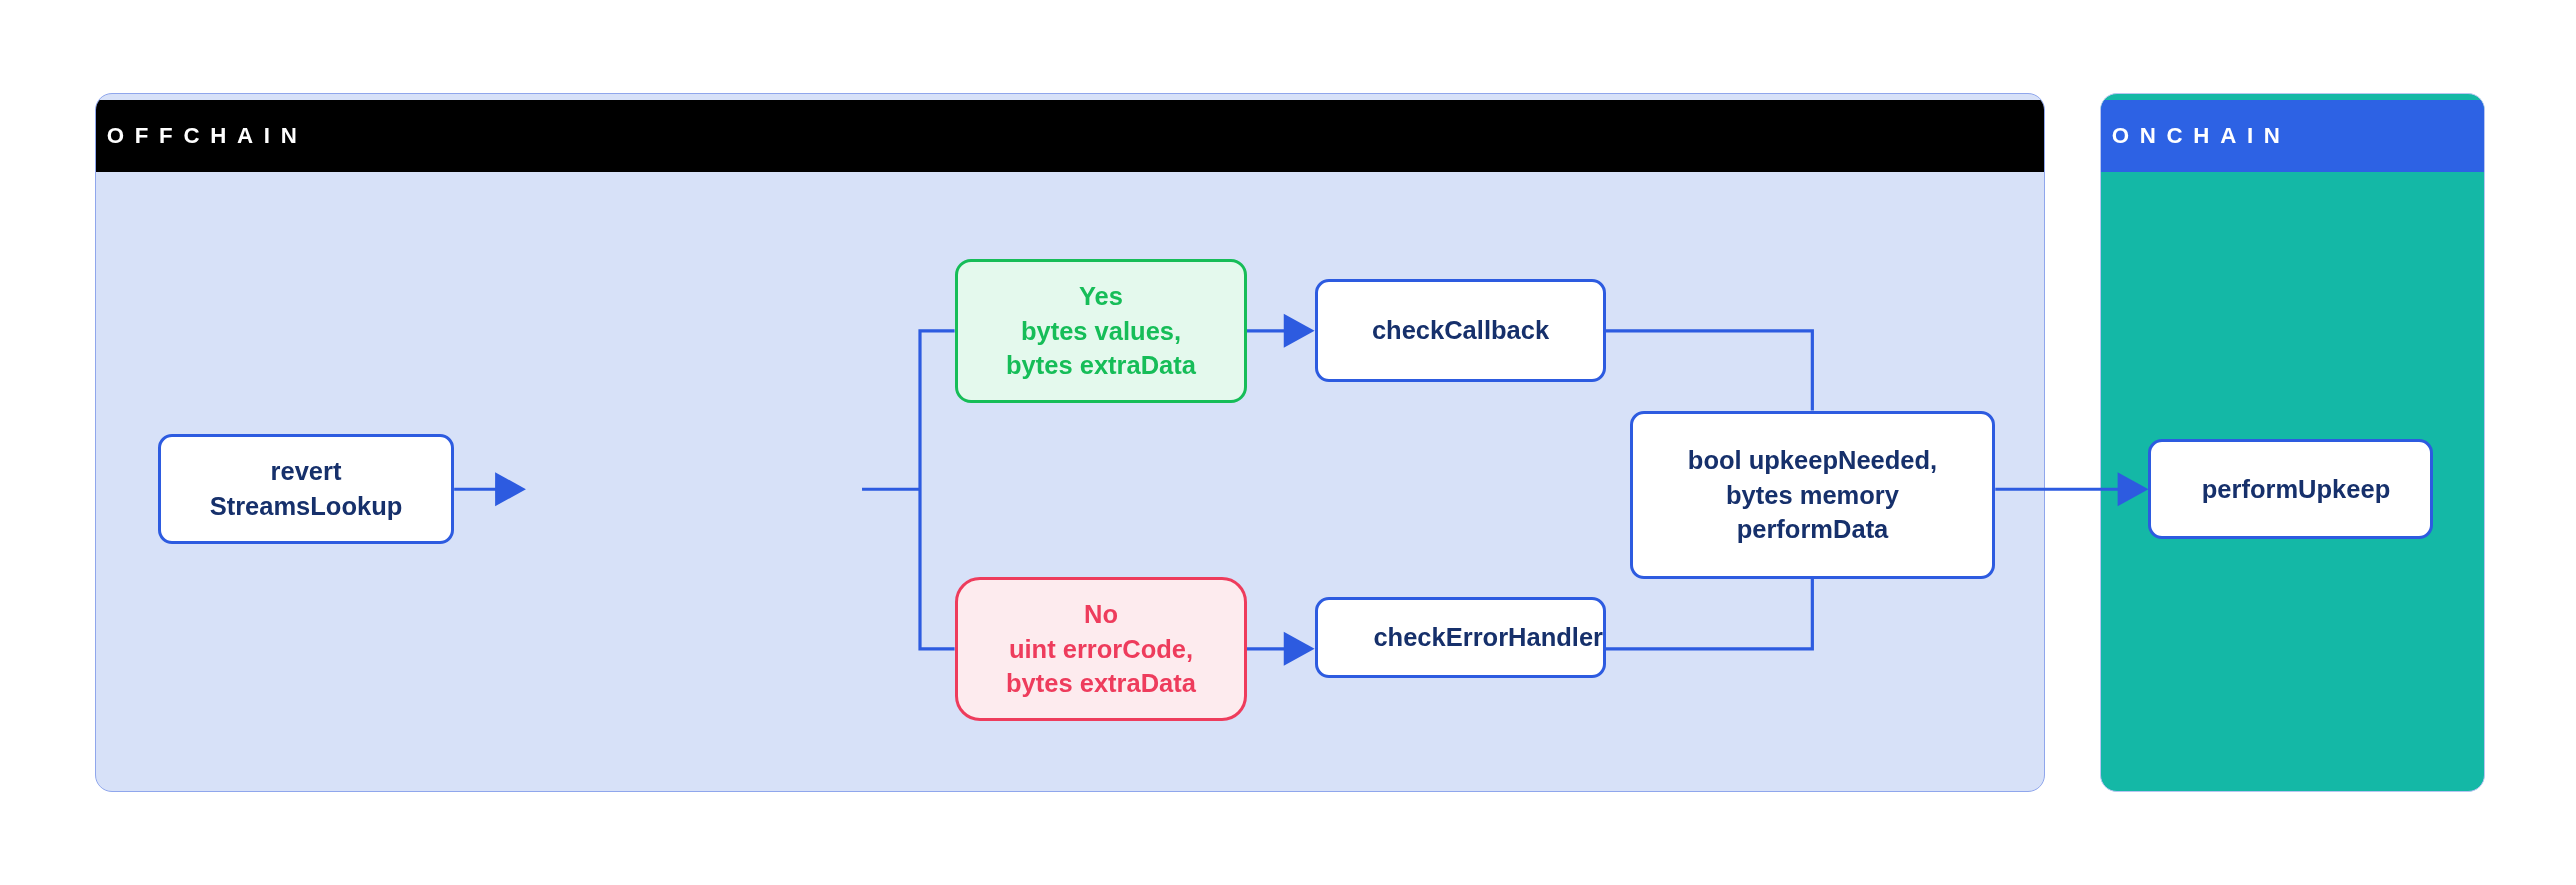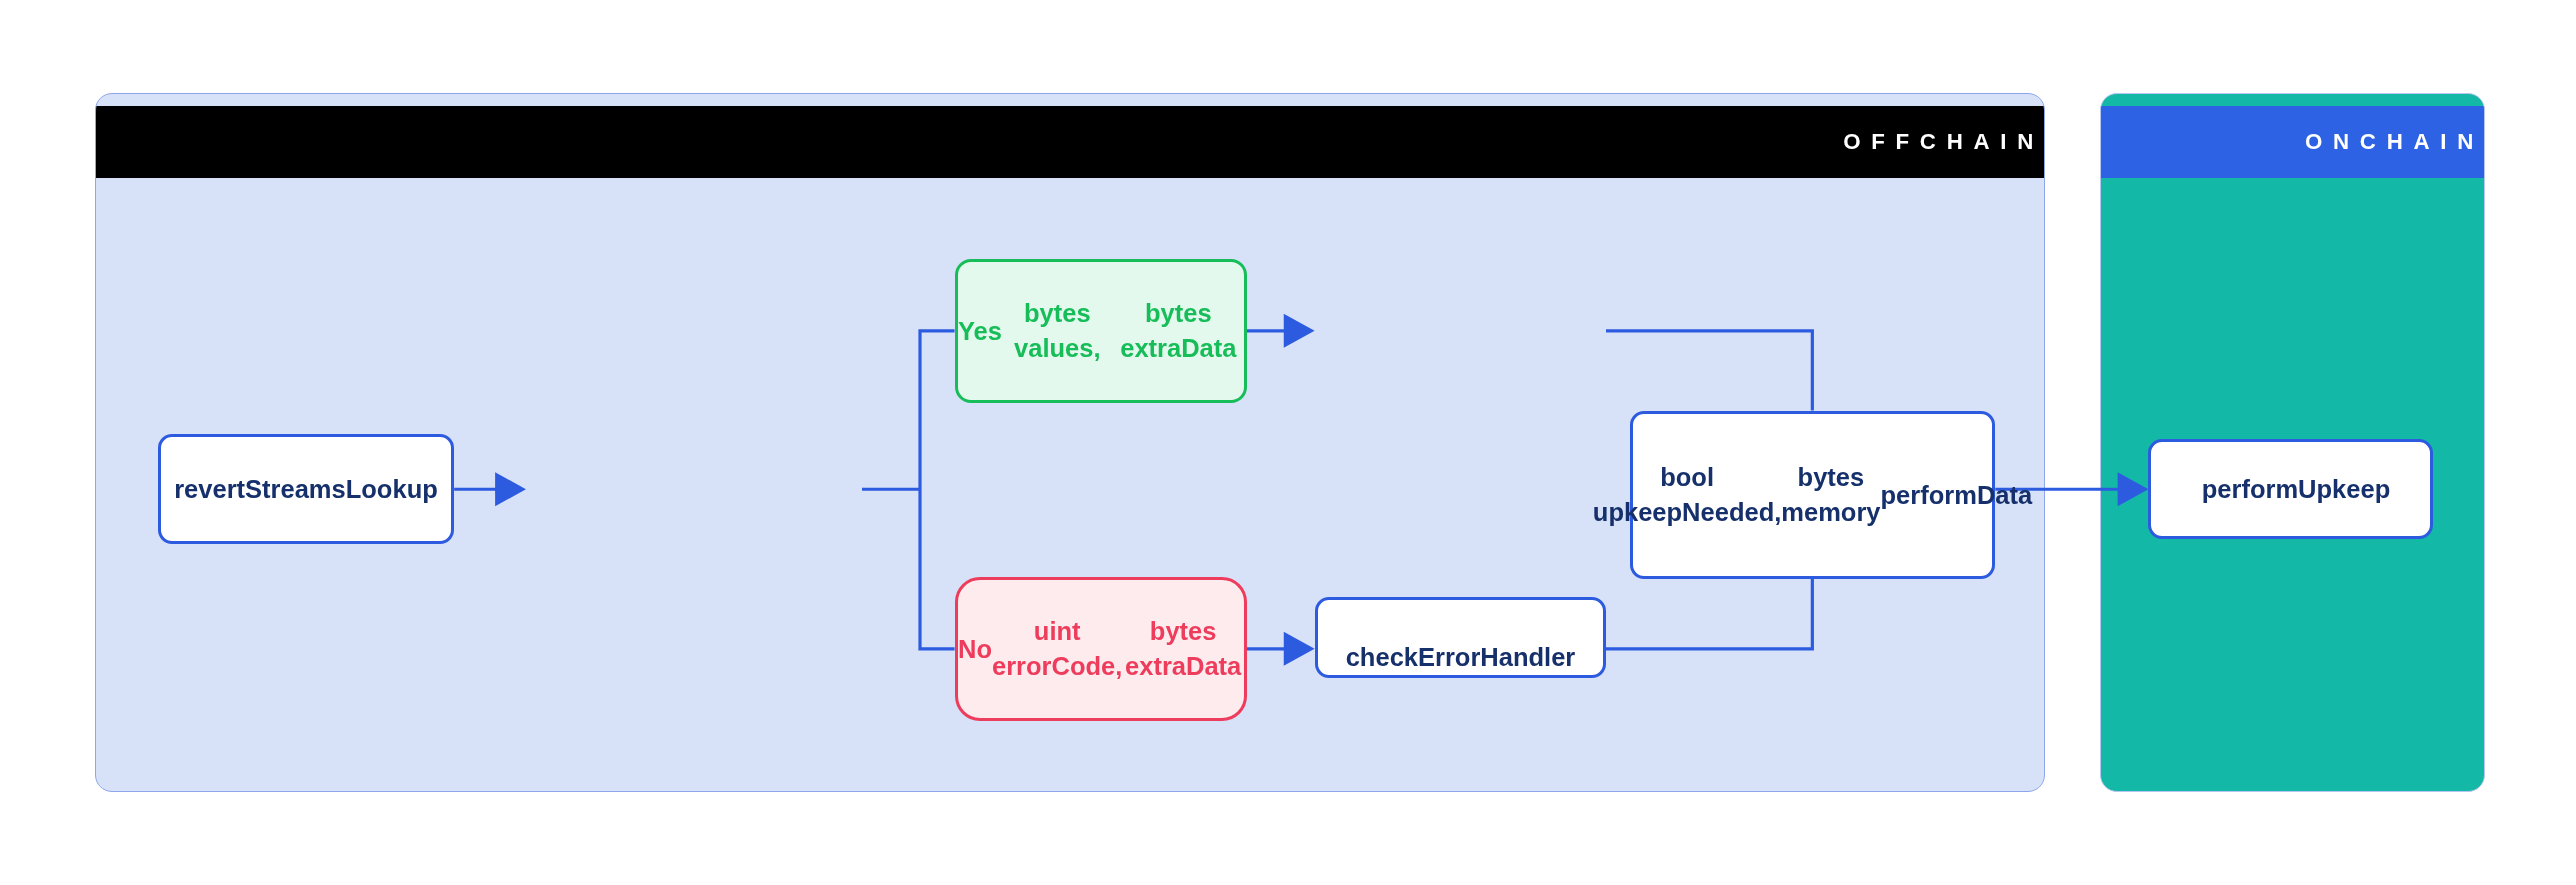"OFFCHAIN" .region-header { justify-content: flex-end -> flex-start; top: 12px -> 6px }
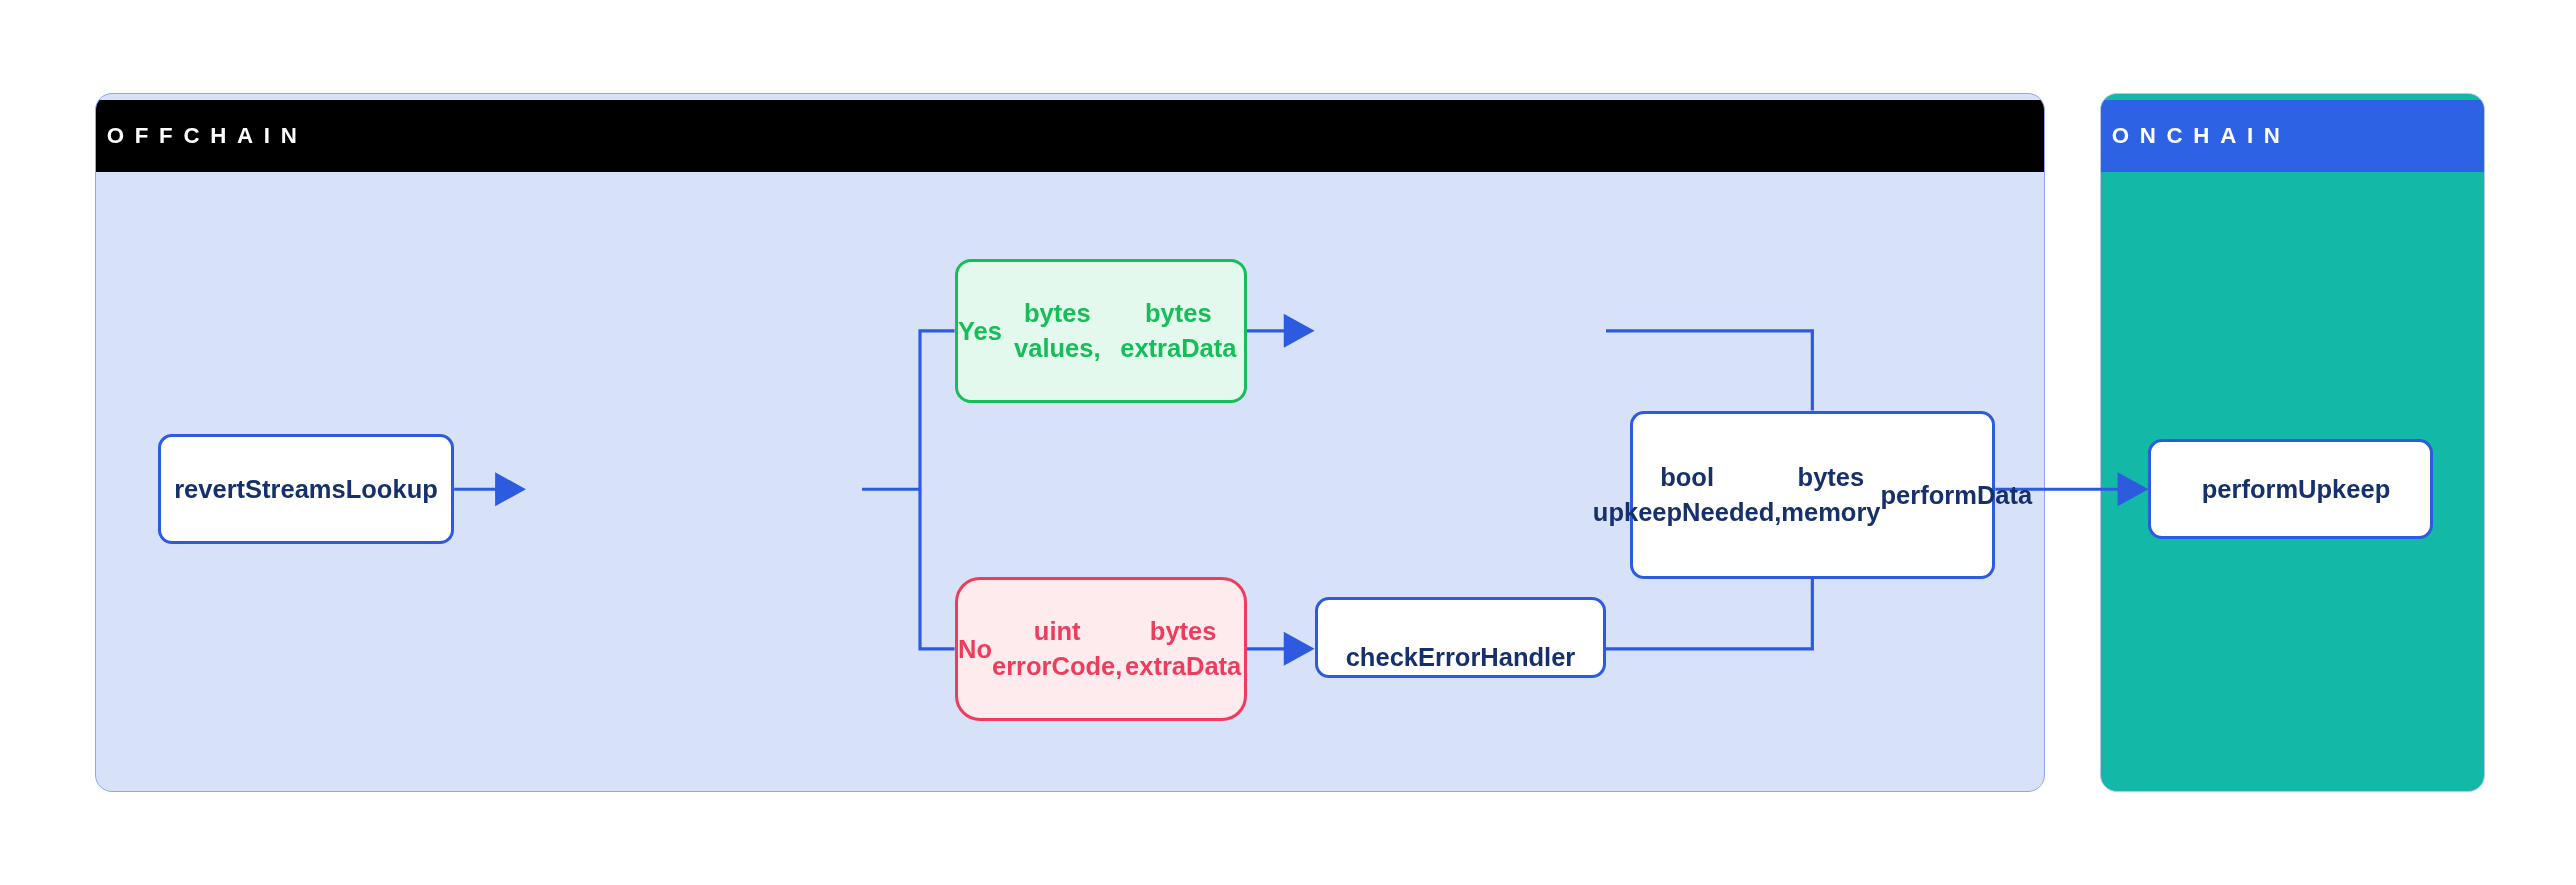"Yes" .node { flex-direction: row -> column }
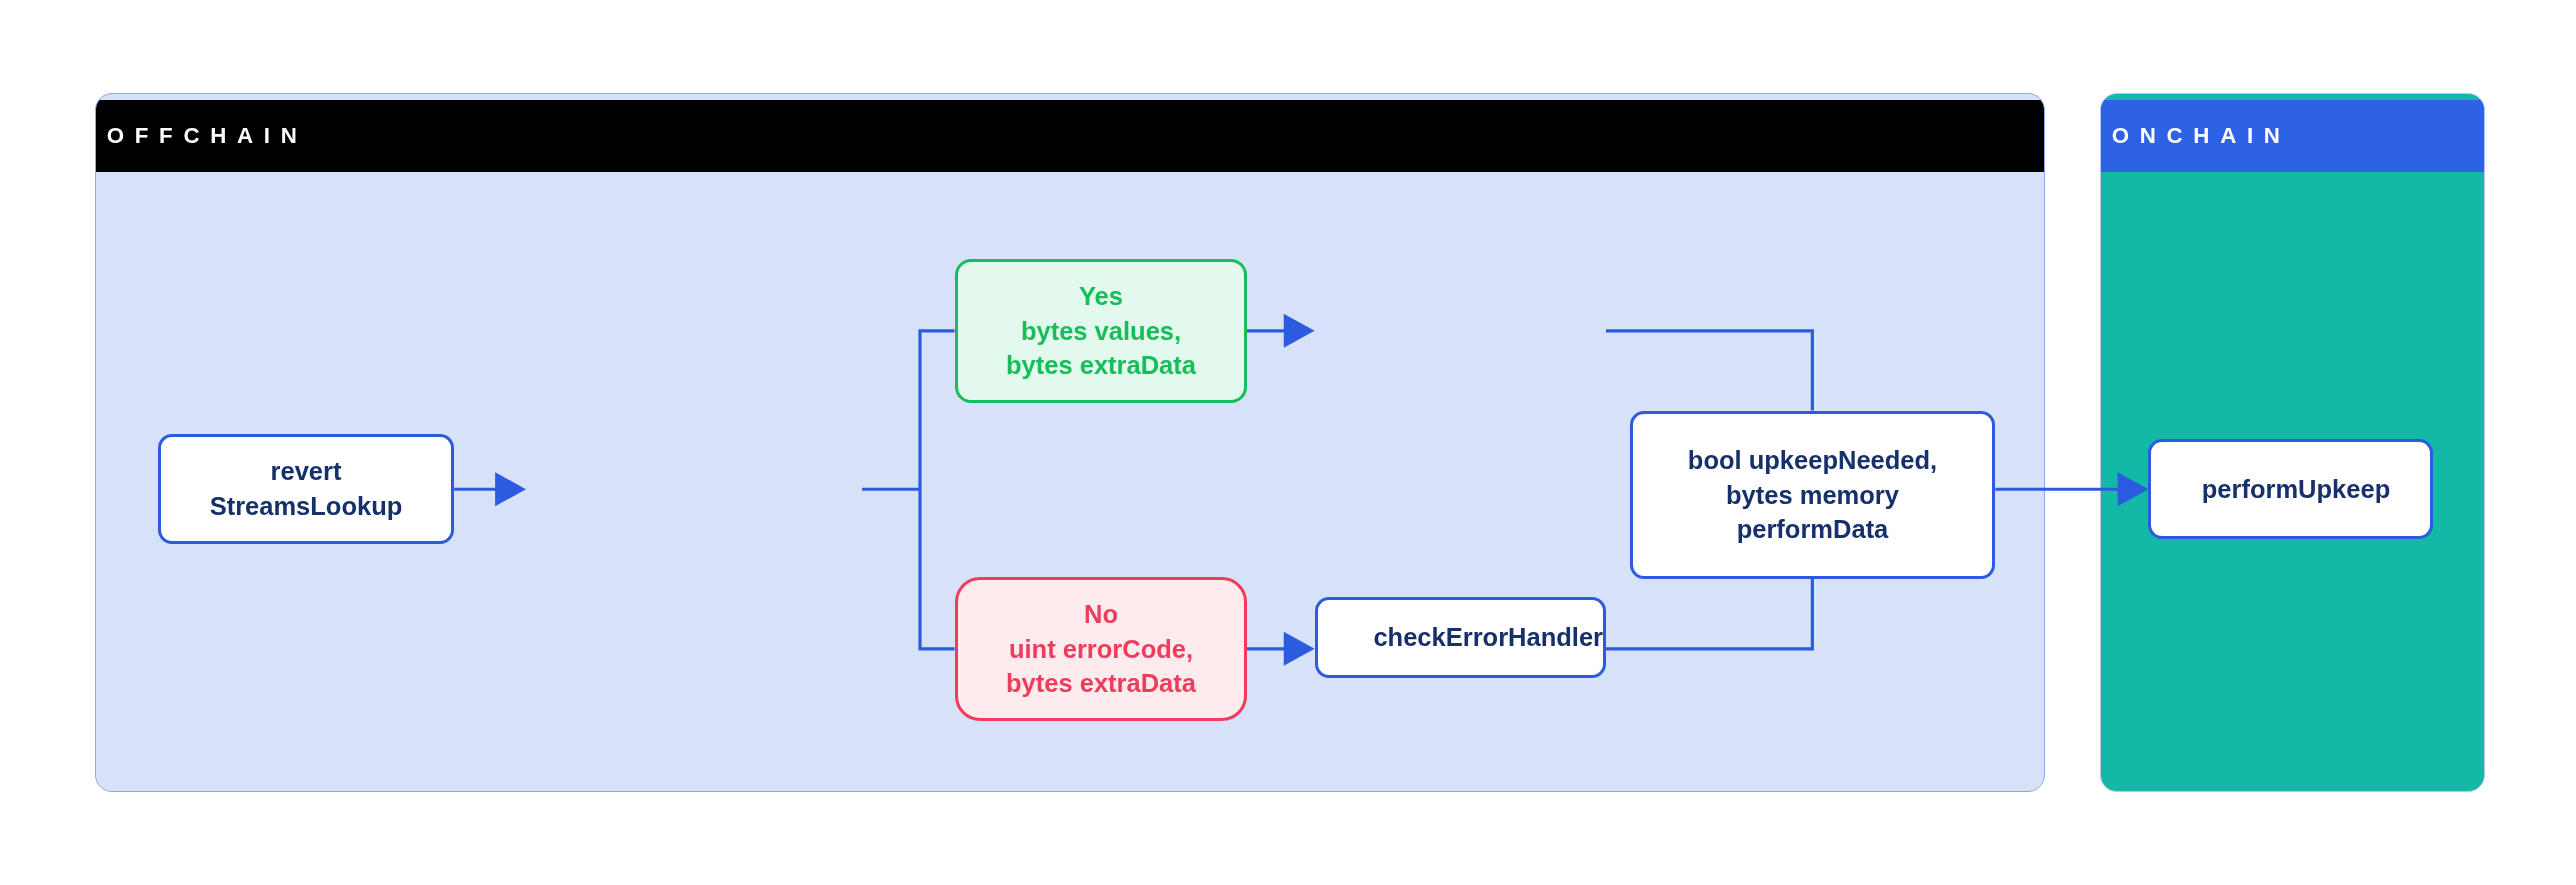"checkCallback" div.node { html: none -> <div> <div>checkCallback</div> </div> }
